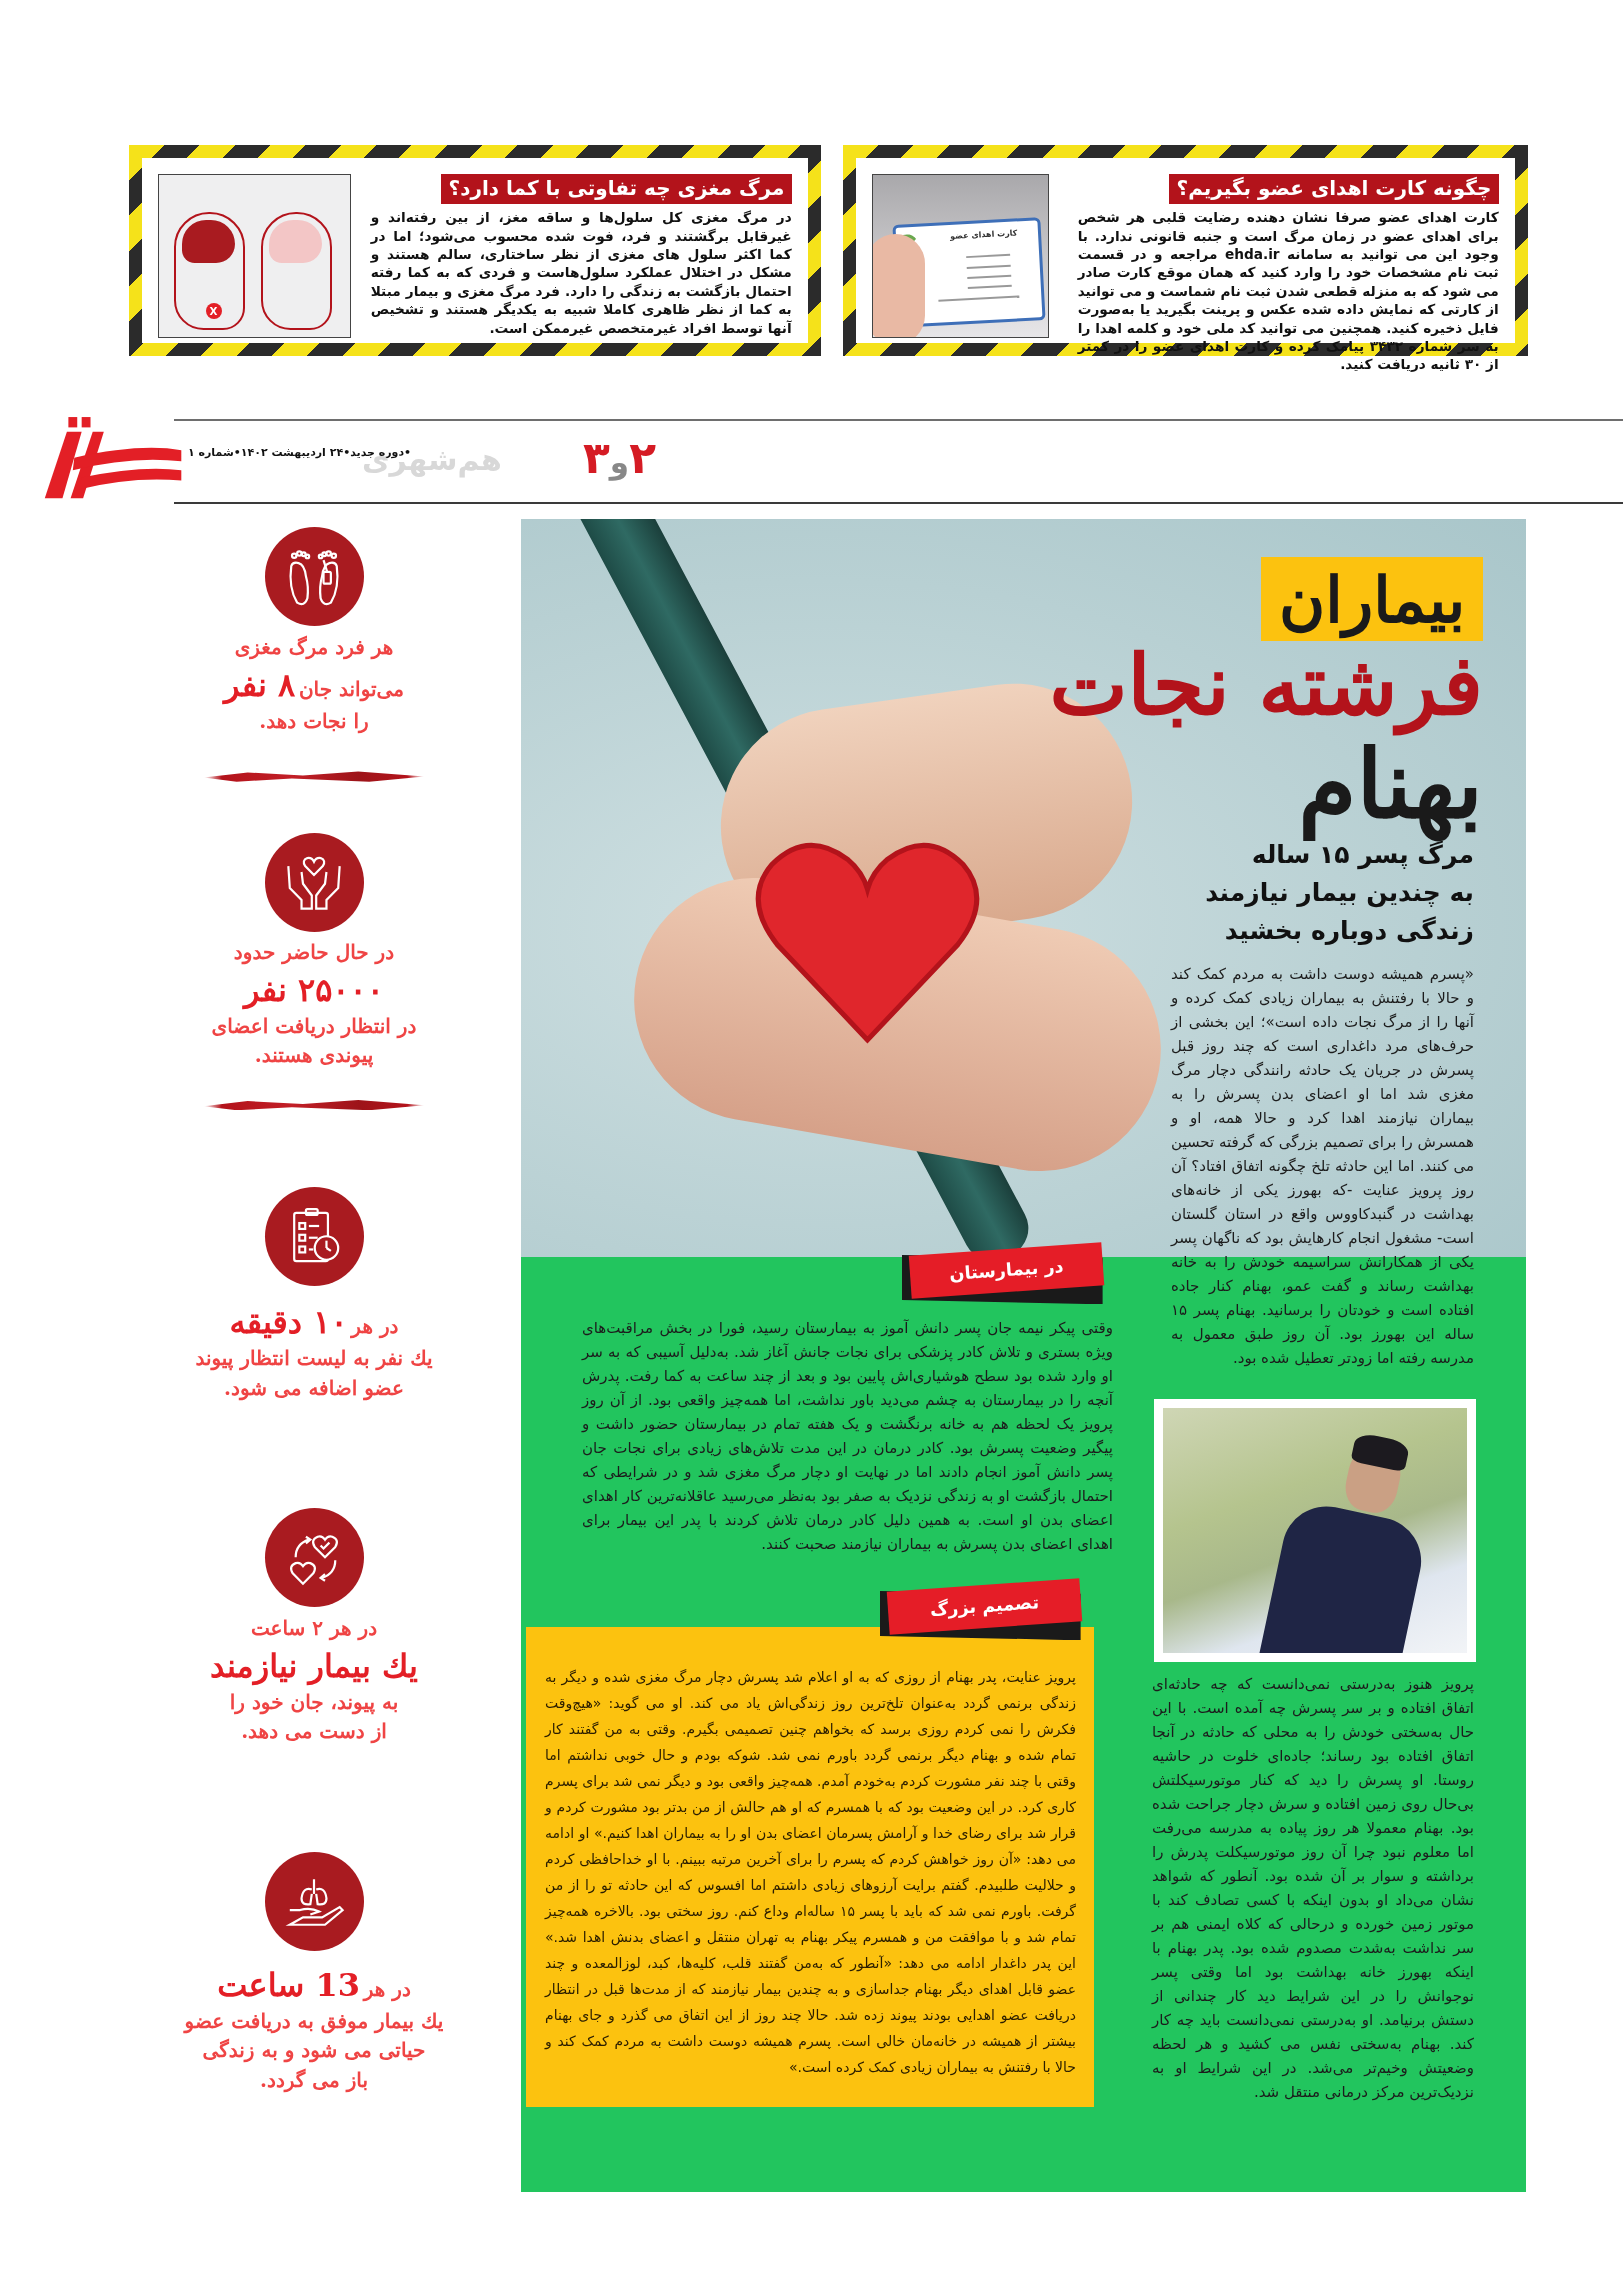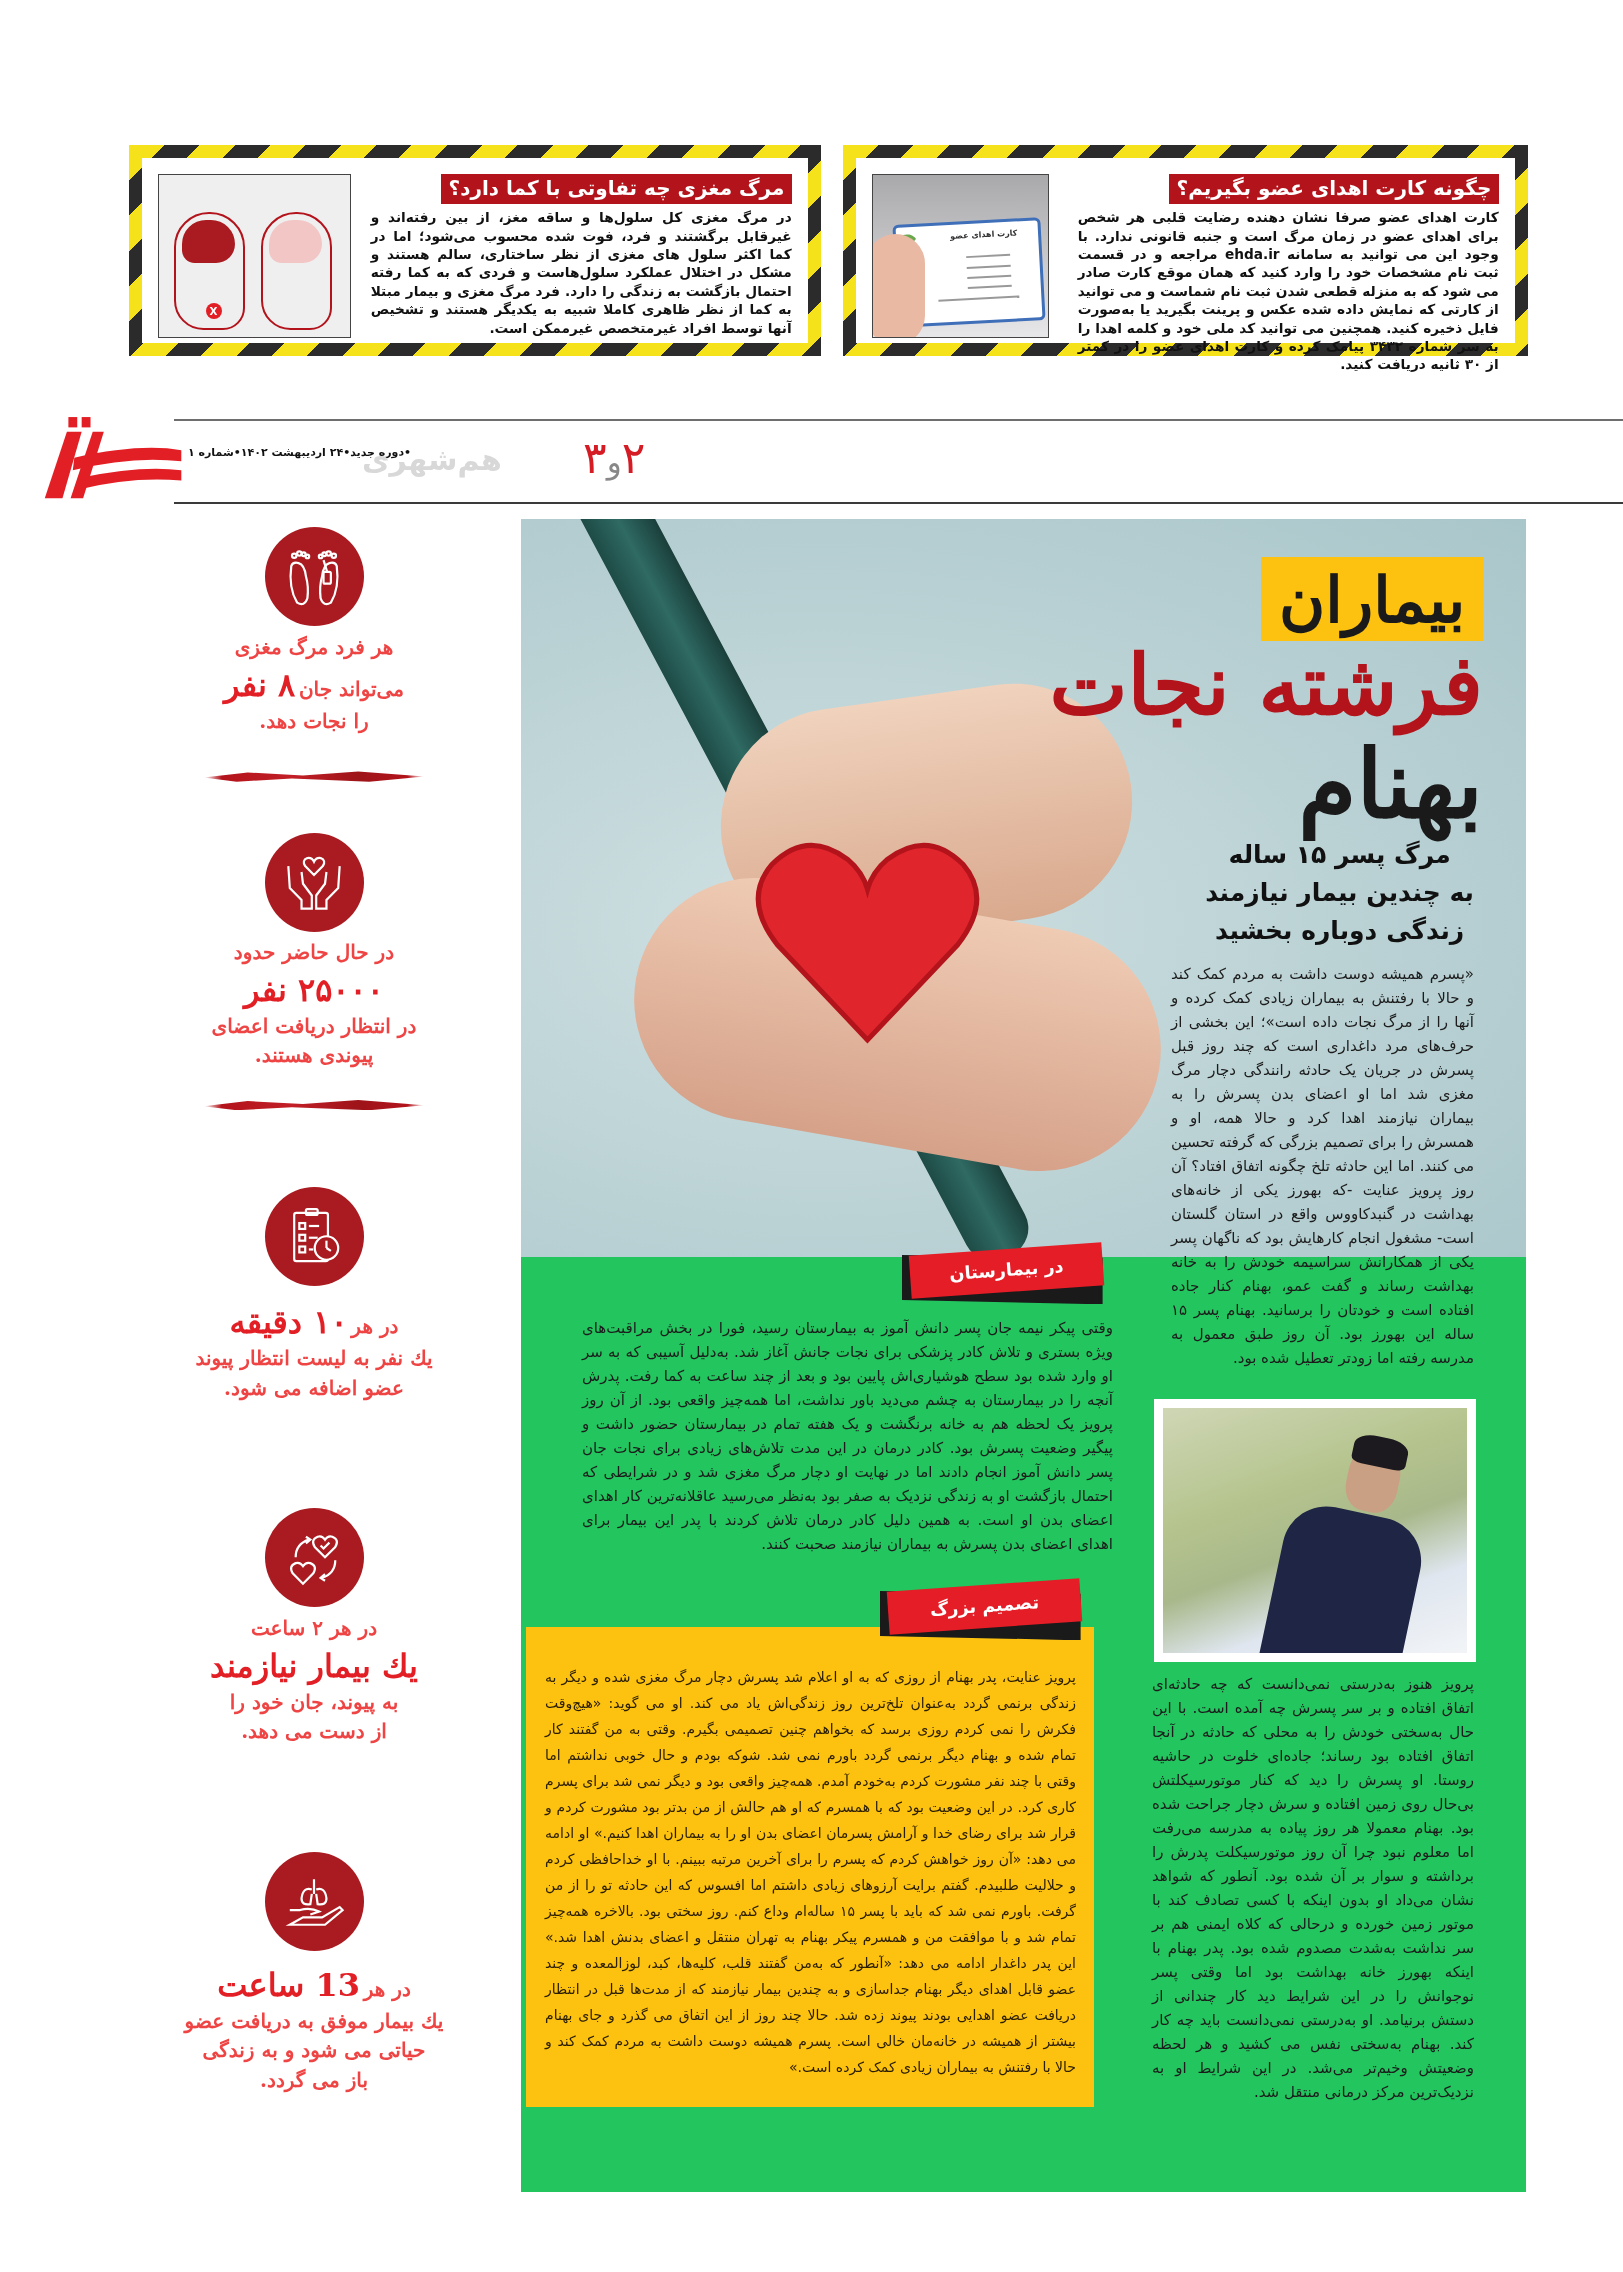"۲و۳" .page-num { font-weight: normal -> bold }
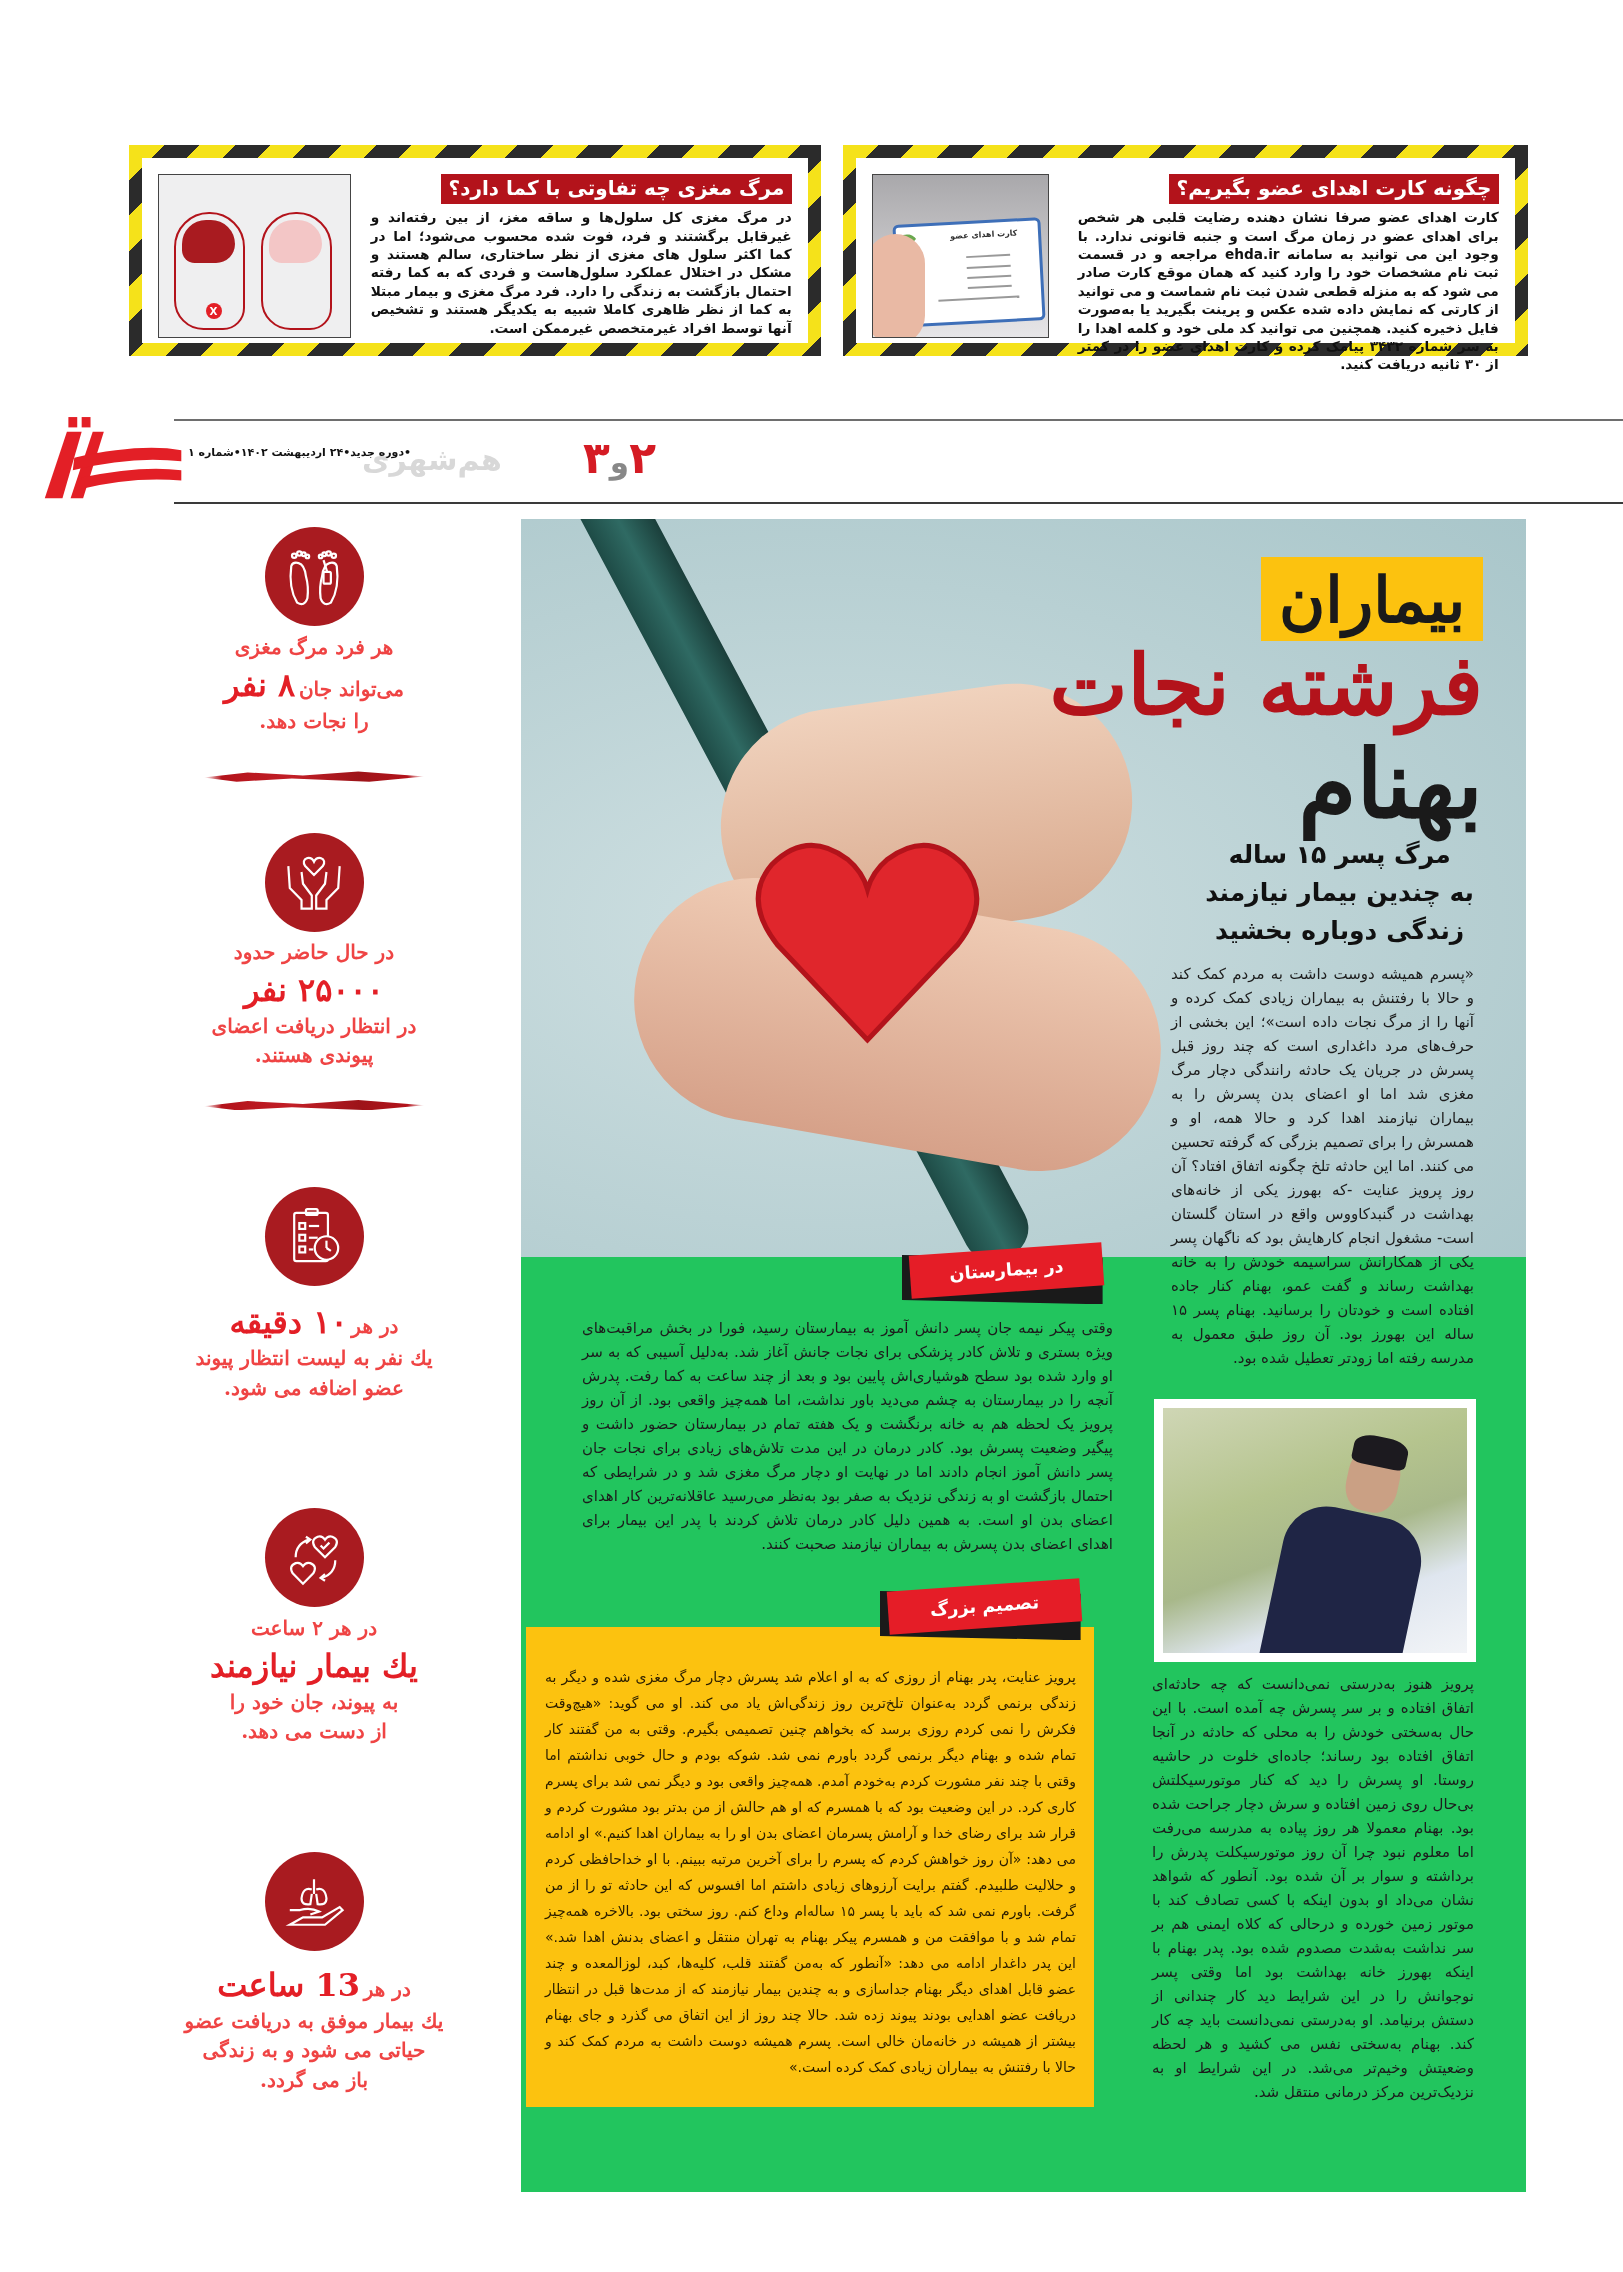"مرگ پسر ۱۵ ساله" .subhead { text-align: center -> right }
